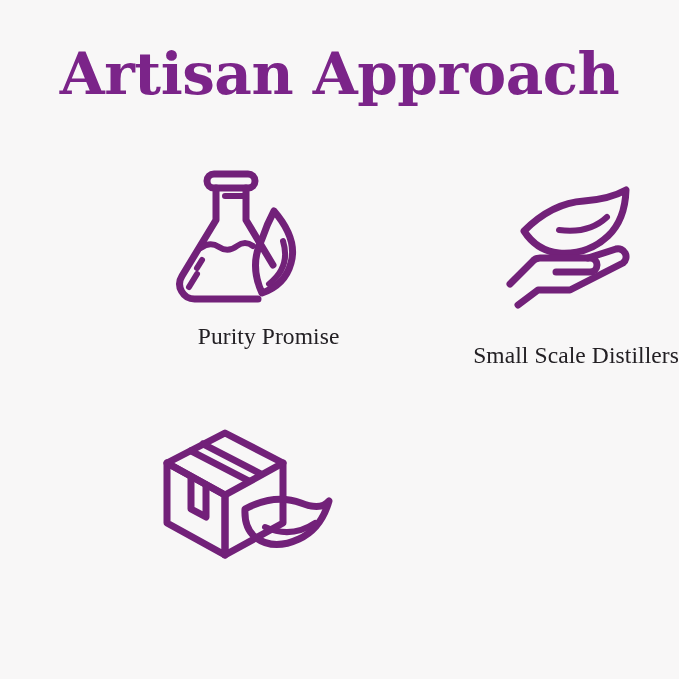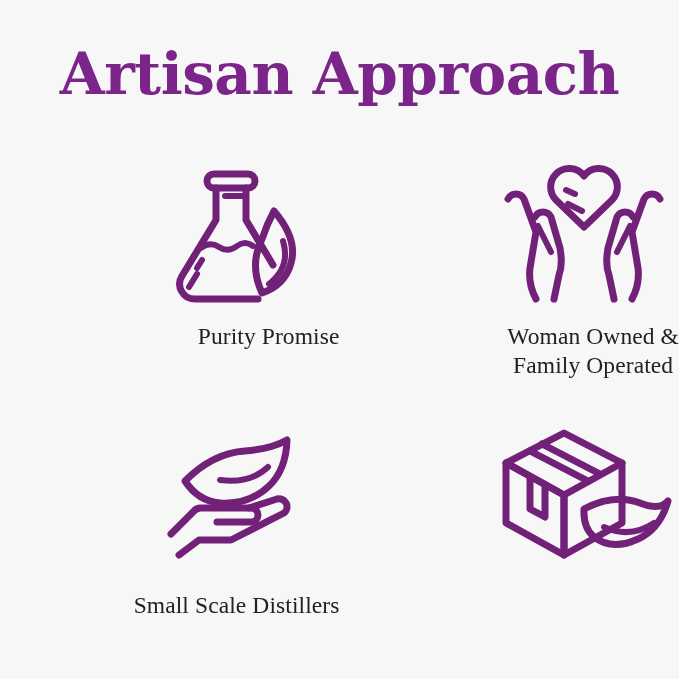"Woman Owned &" div.cell { html: <div> <div> <svg> <path></path> <path></path> <path></path> <path></path> <path></path> <path></path> <path></path> <path></path> <path></path> </svg> </div> <div>Woman Owned &amp; Family Operated</div> </div> -> none }
